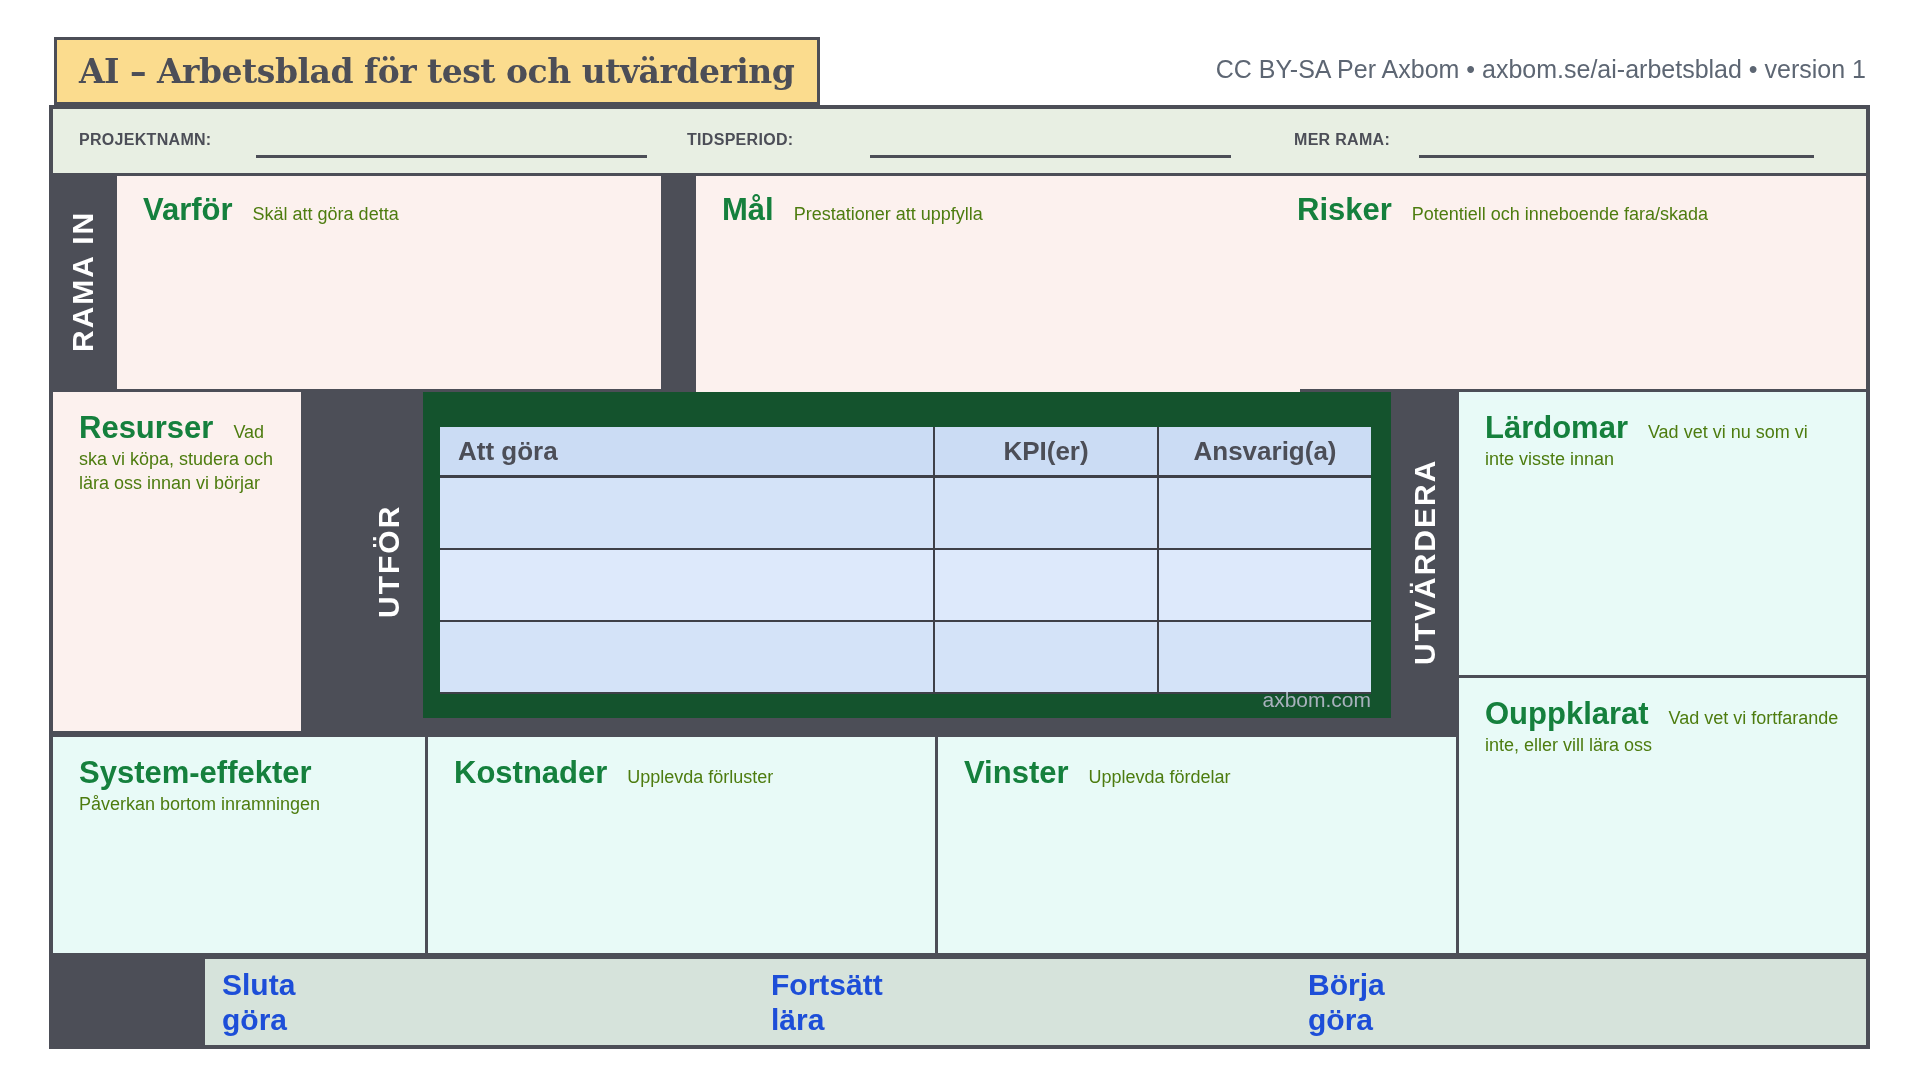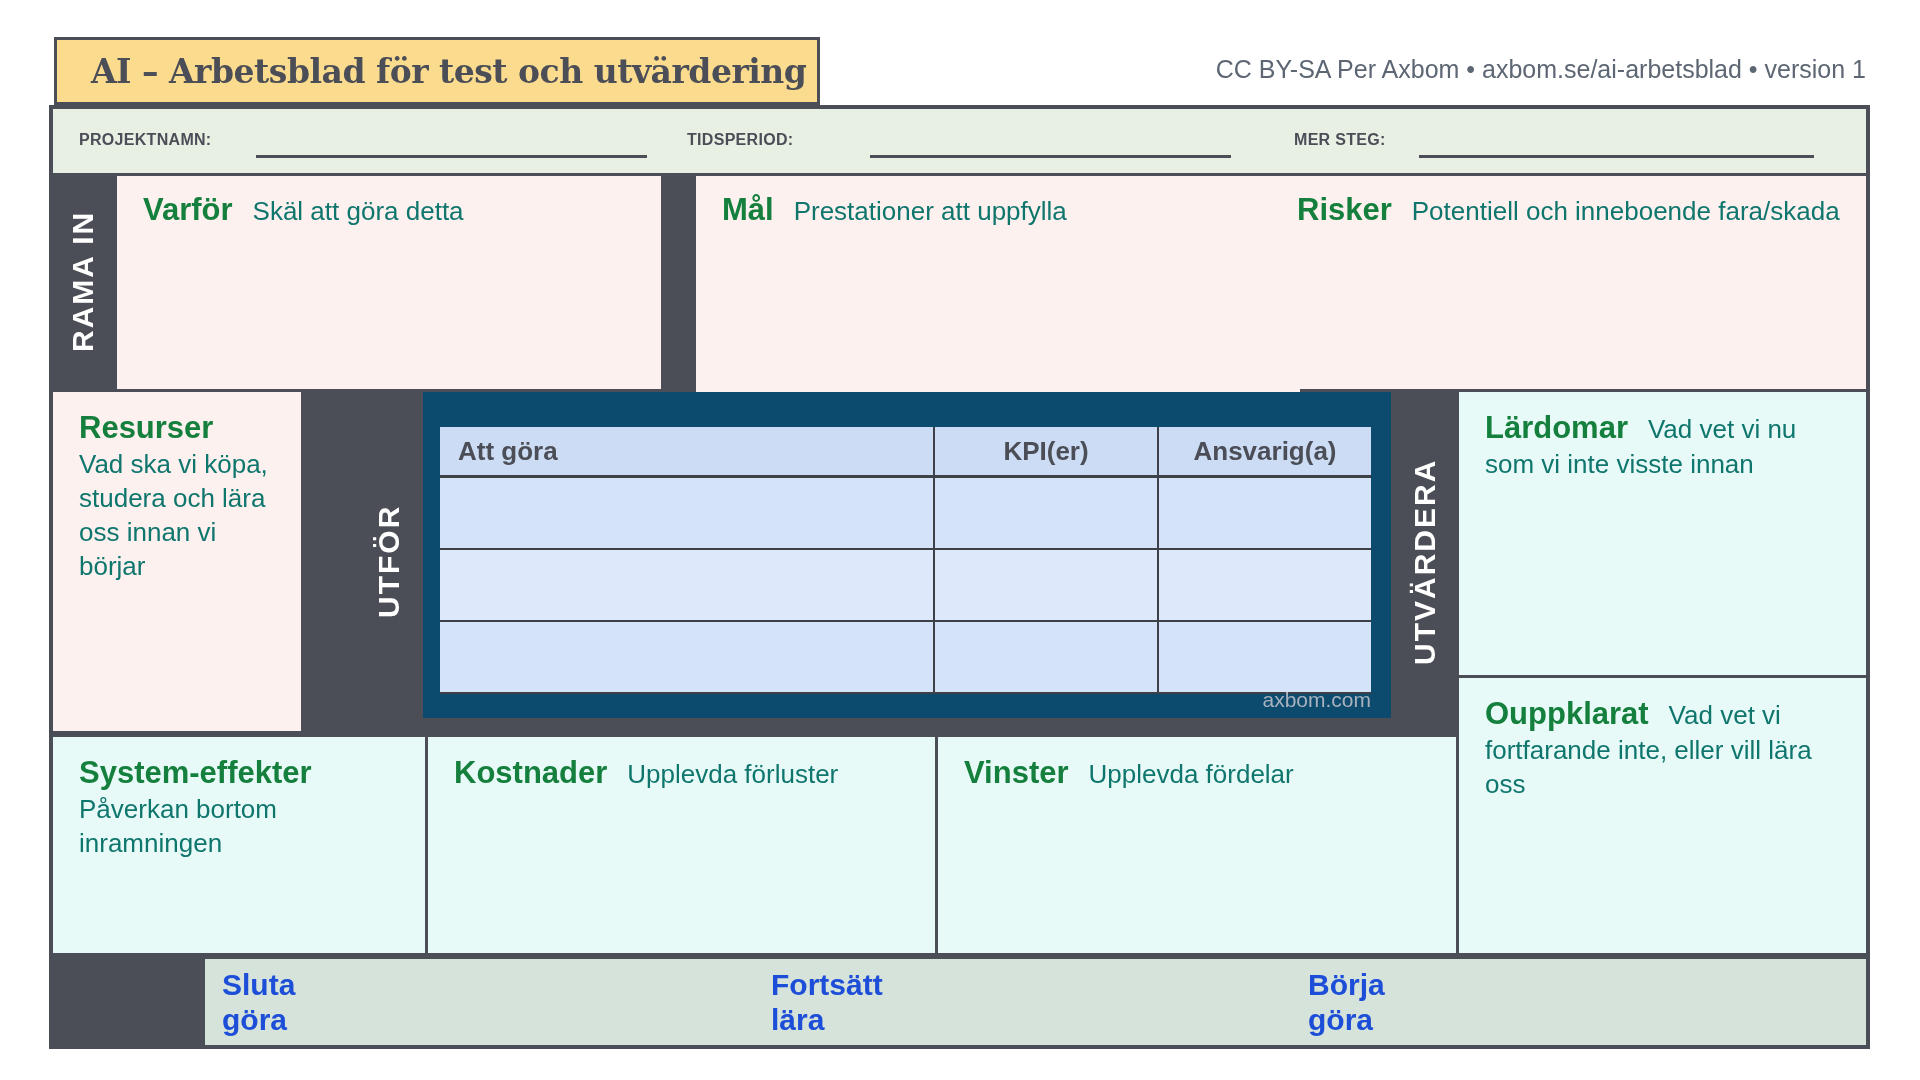"AI – Arbetsblad för test" #title-box { padding-left: 34px -> 22px }
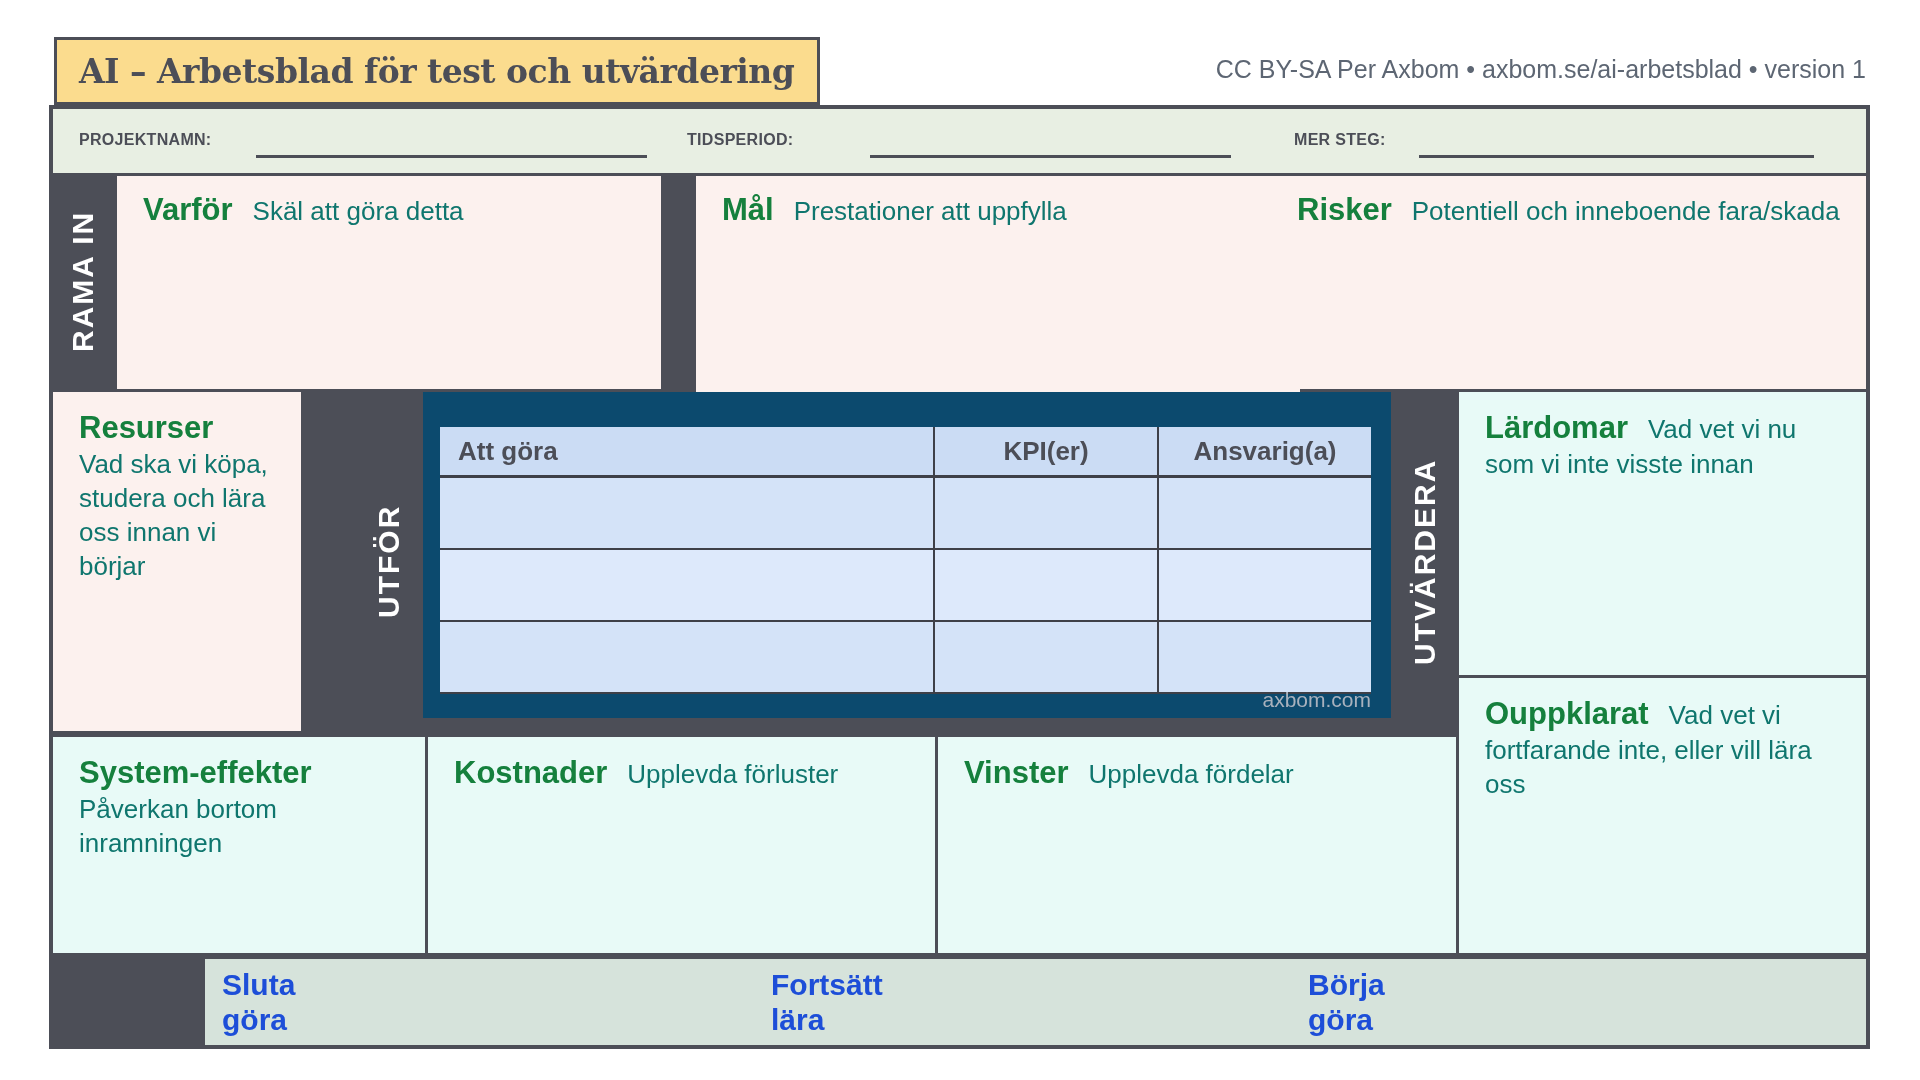"MER STEG:" span.field-label { text: STEG -> RAMA }
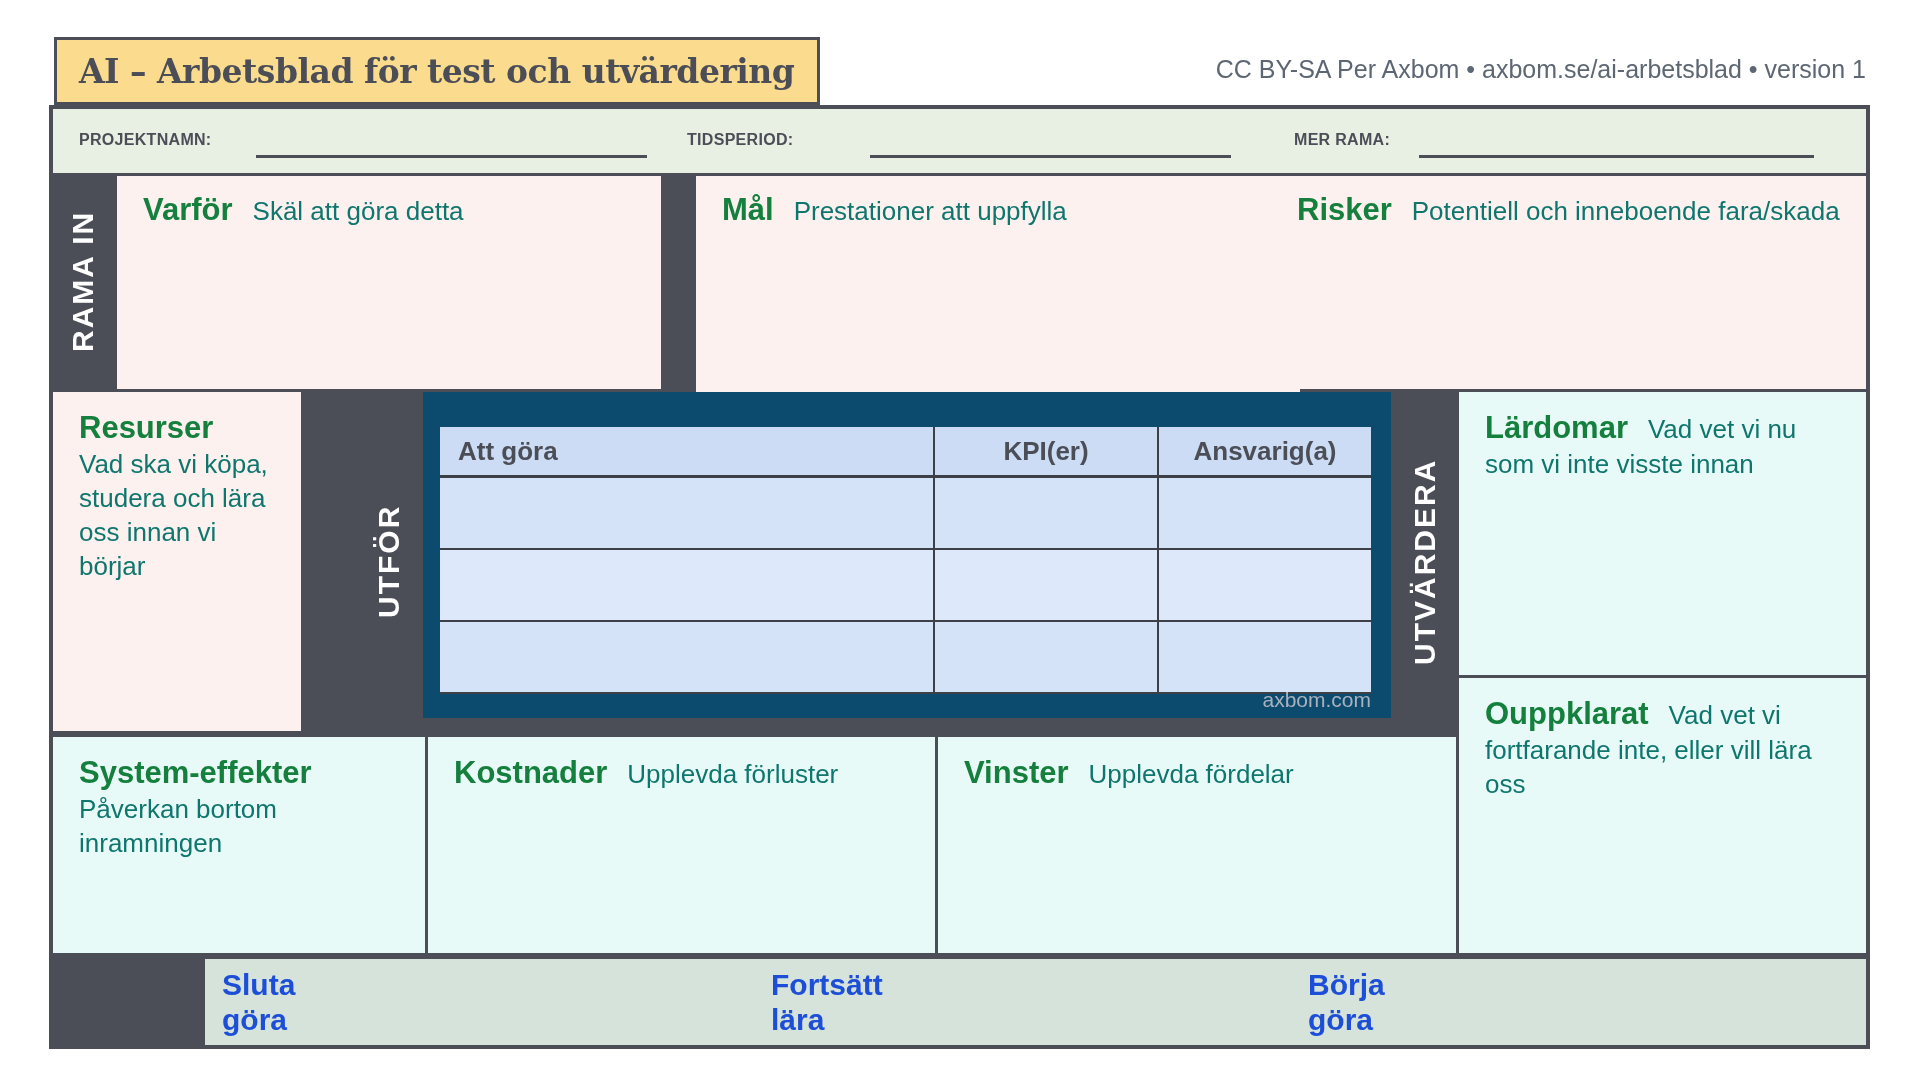"Skäl att göra detta" .sub { color: #0f766e -> #4d7c0f; font-size: 26px -> 18px }
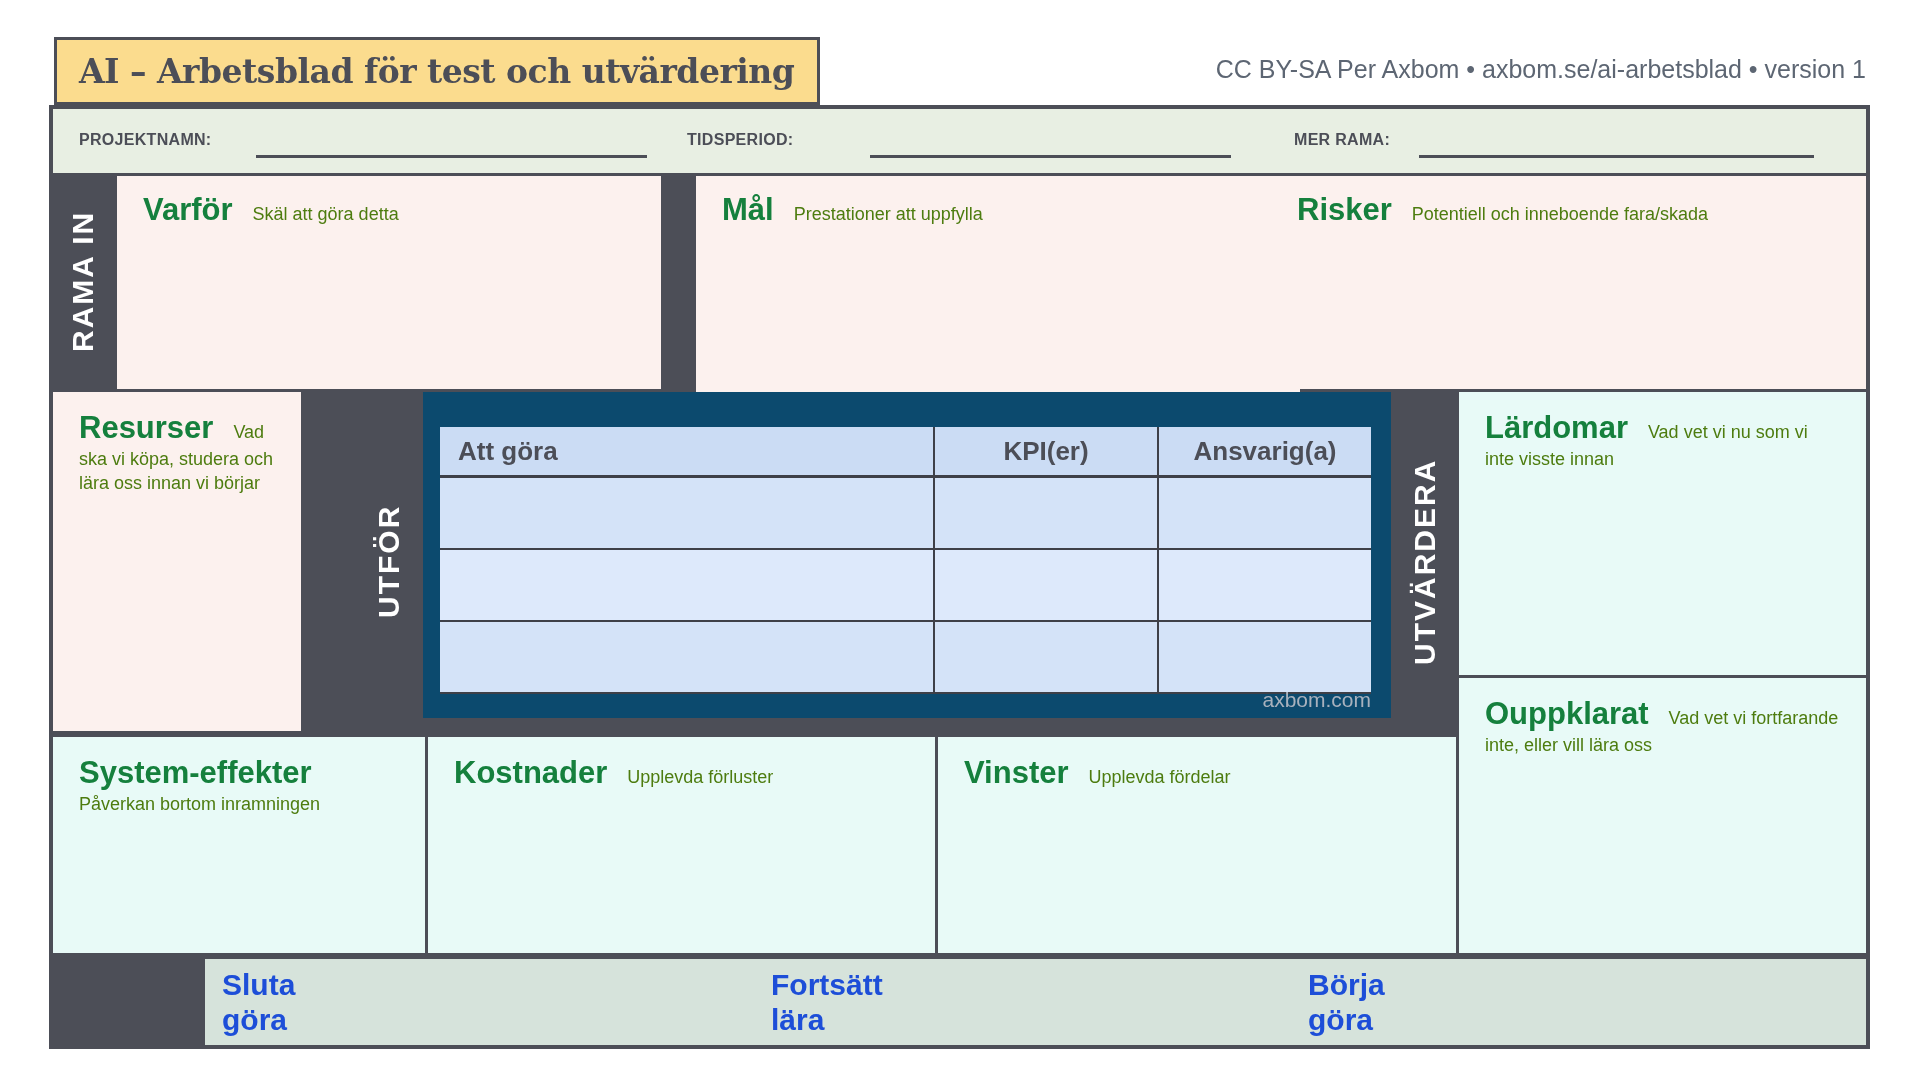"Att göra" #table-container { background: #0c4a6e -> #14532d }
